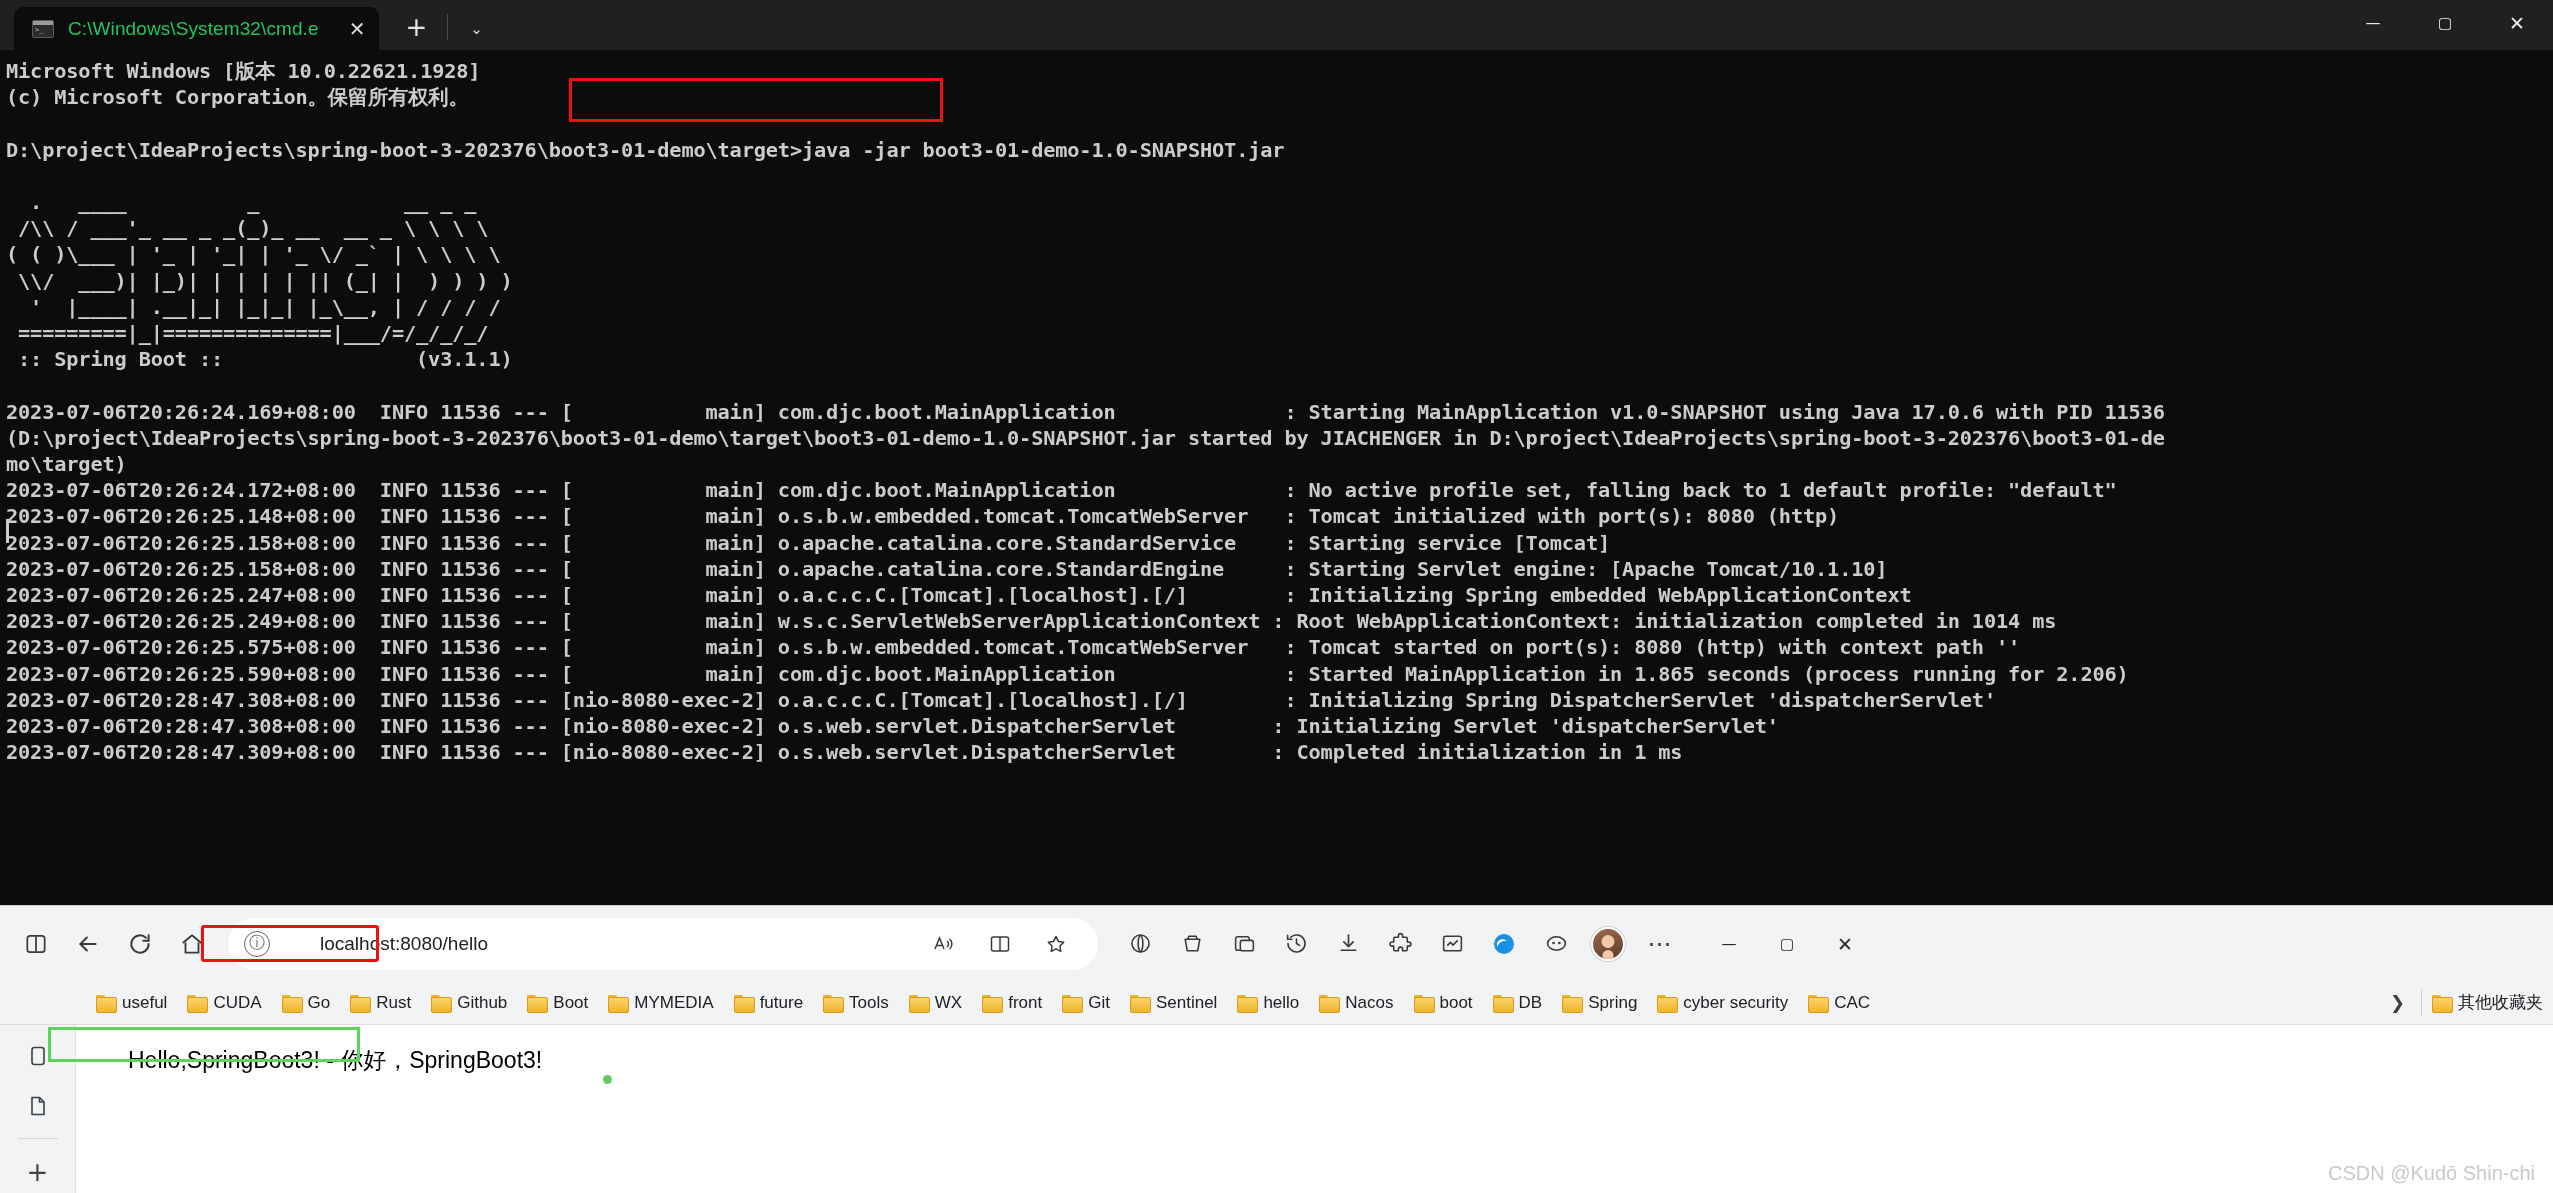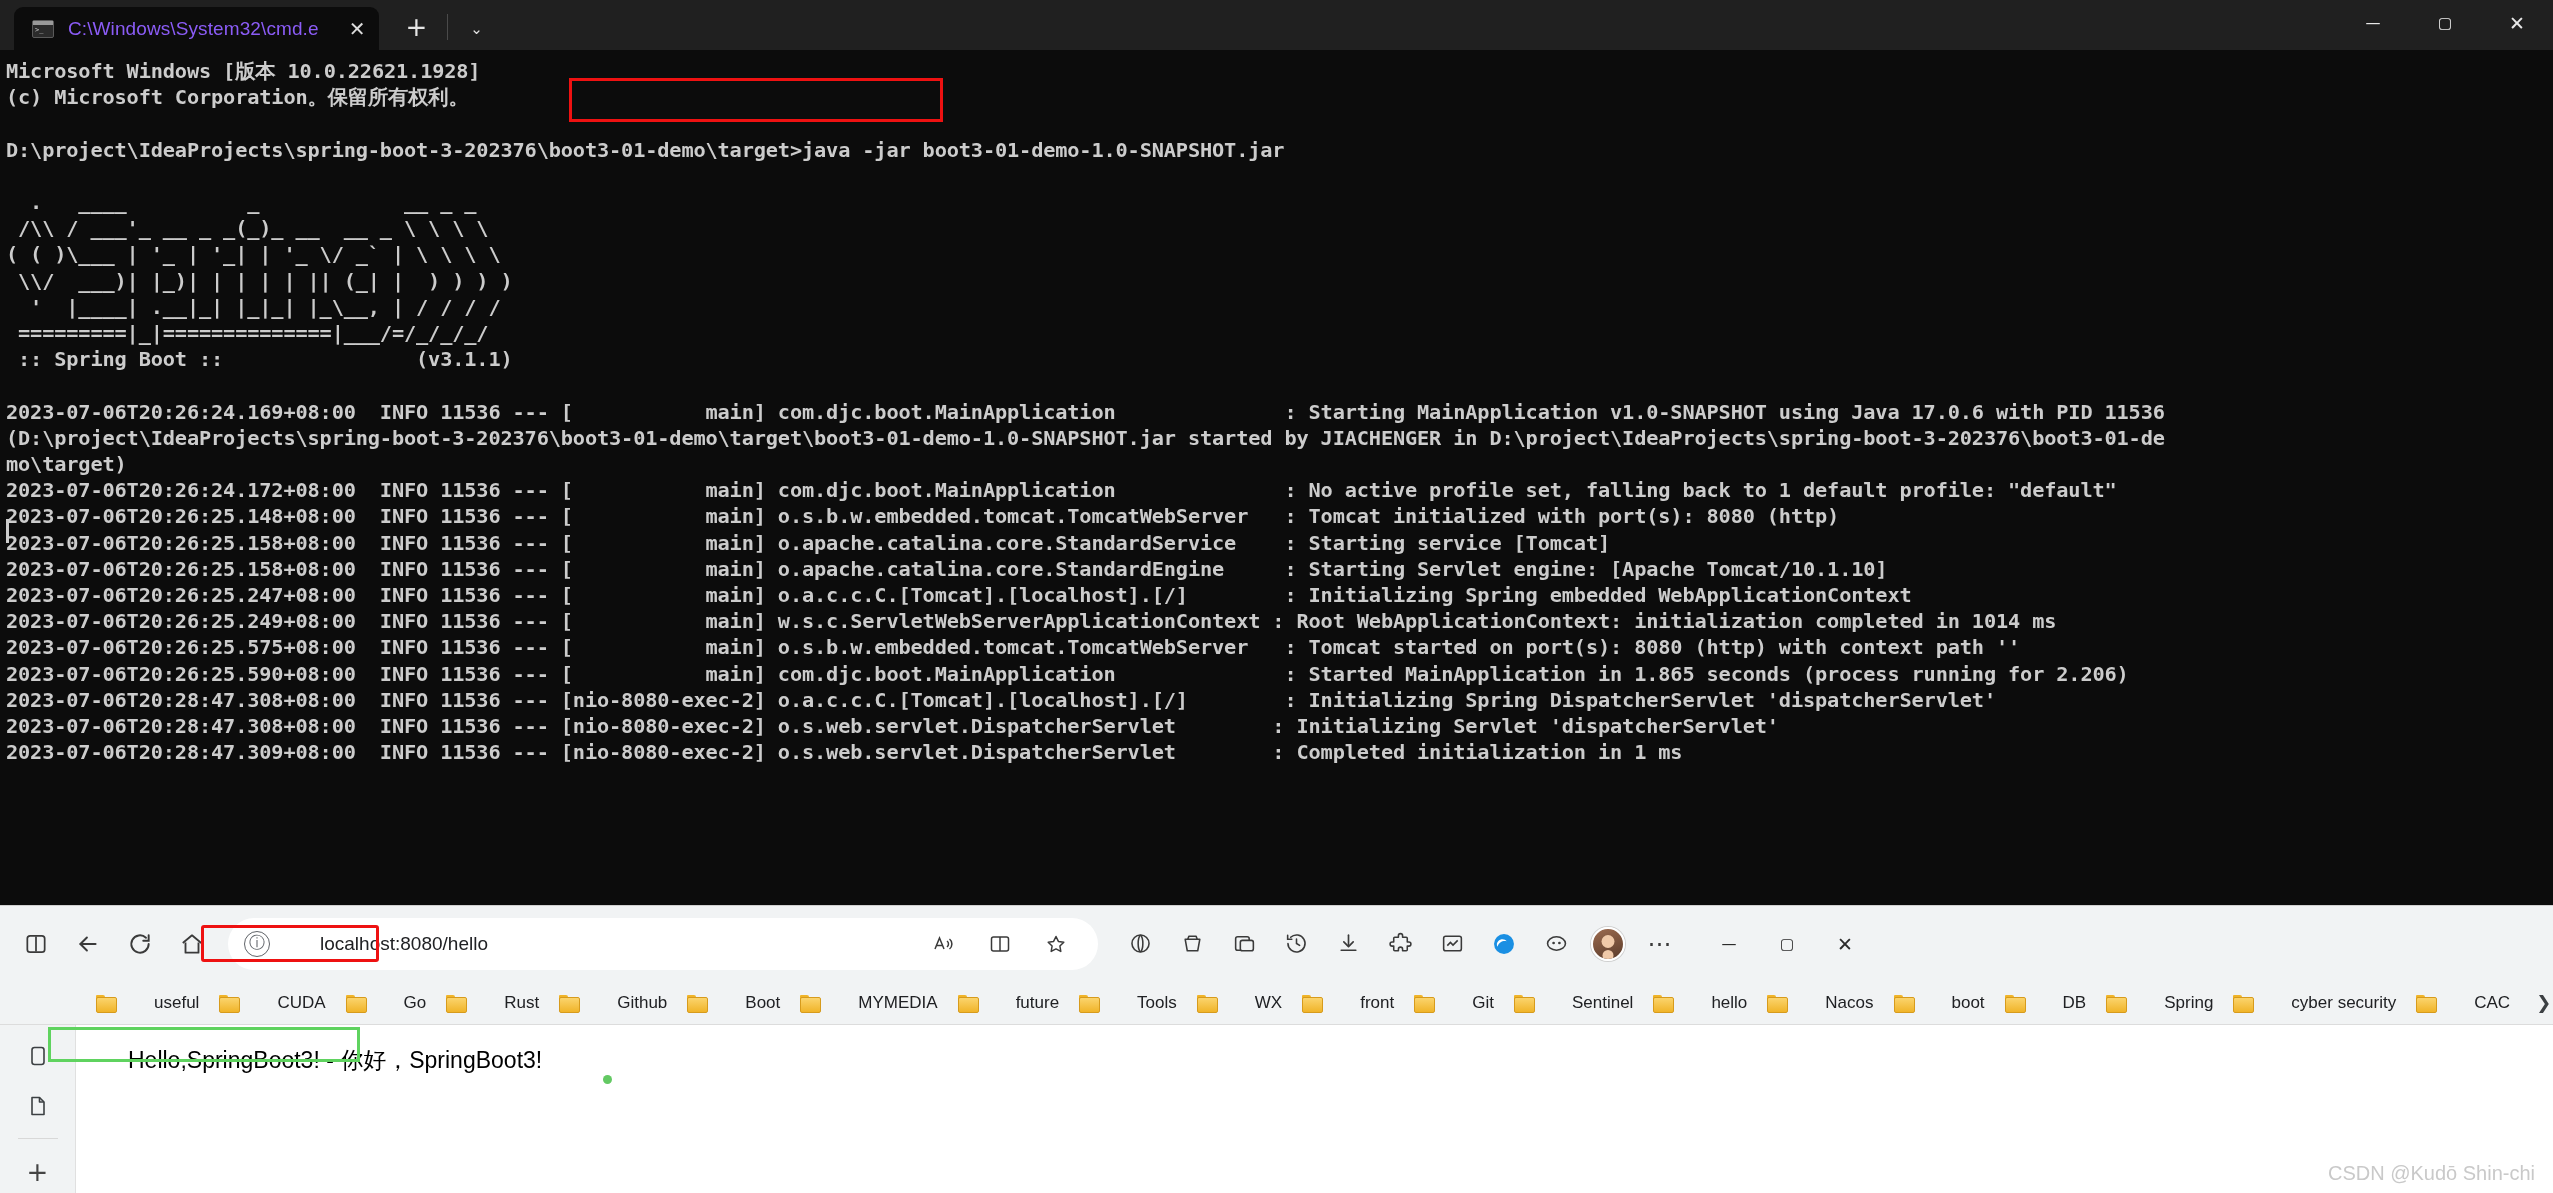"C:\Windows\System32\cmd.e" .term-tab-title { color: #8b5cf6 -> #22c55e }
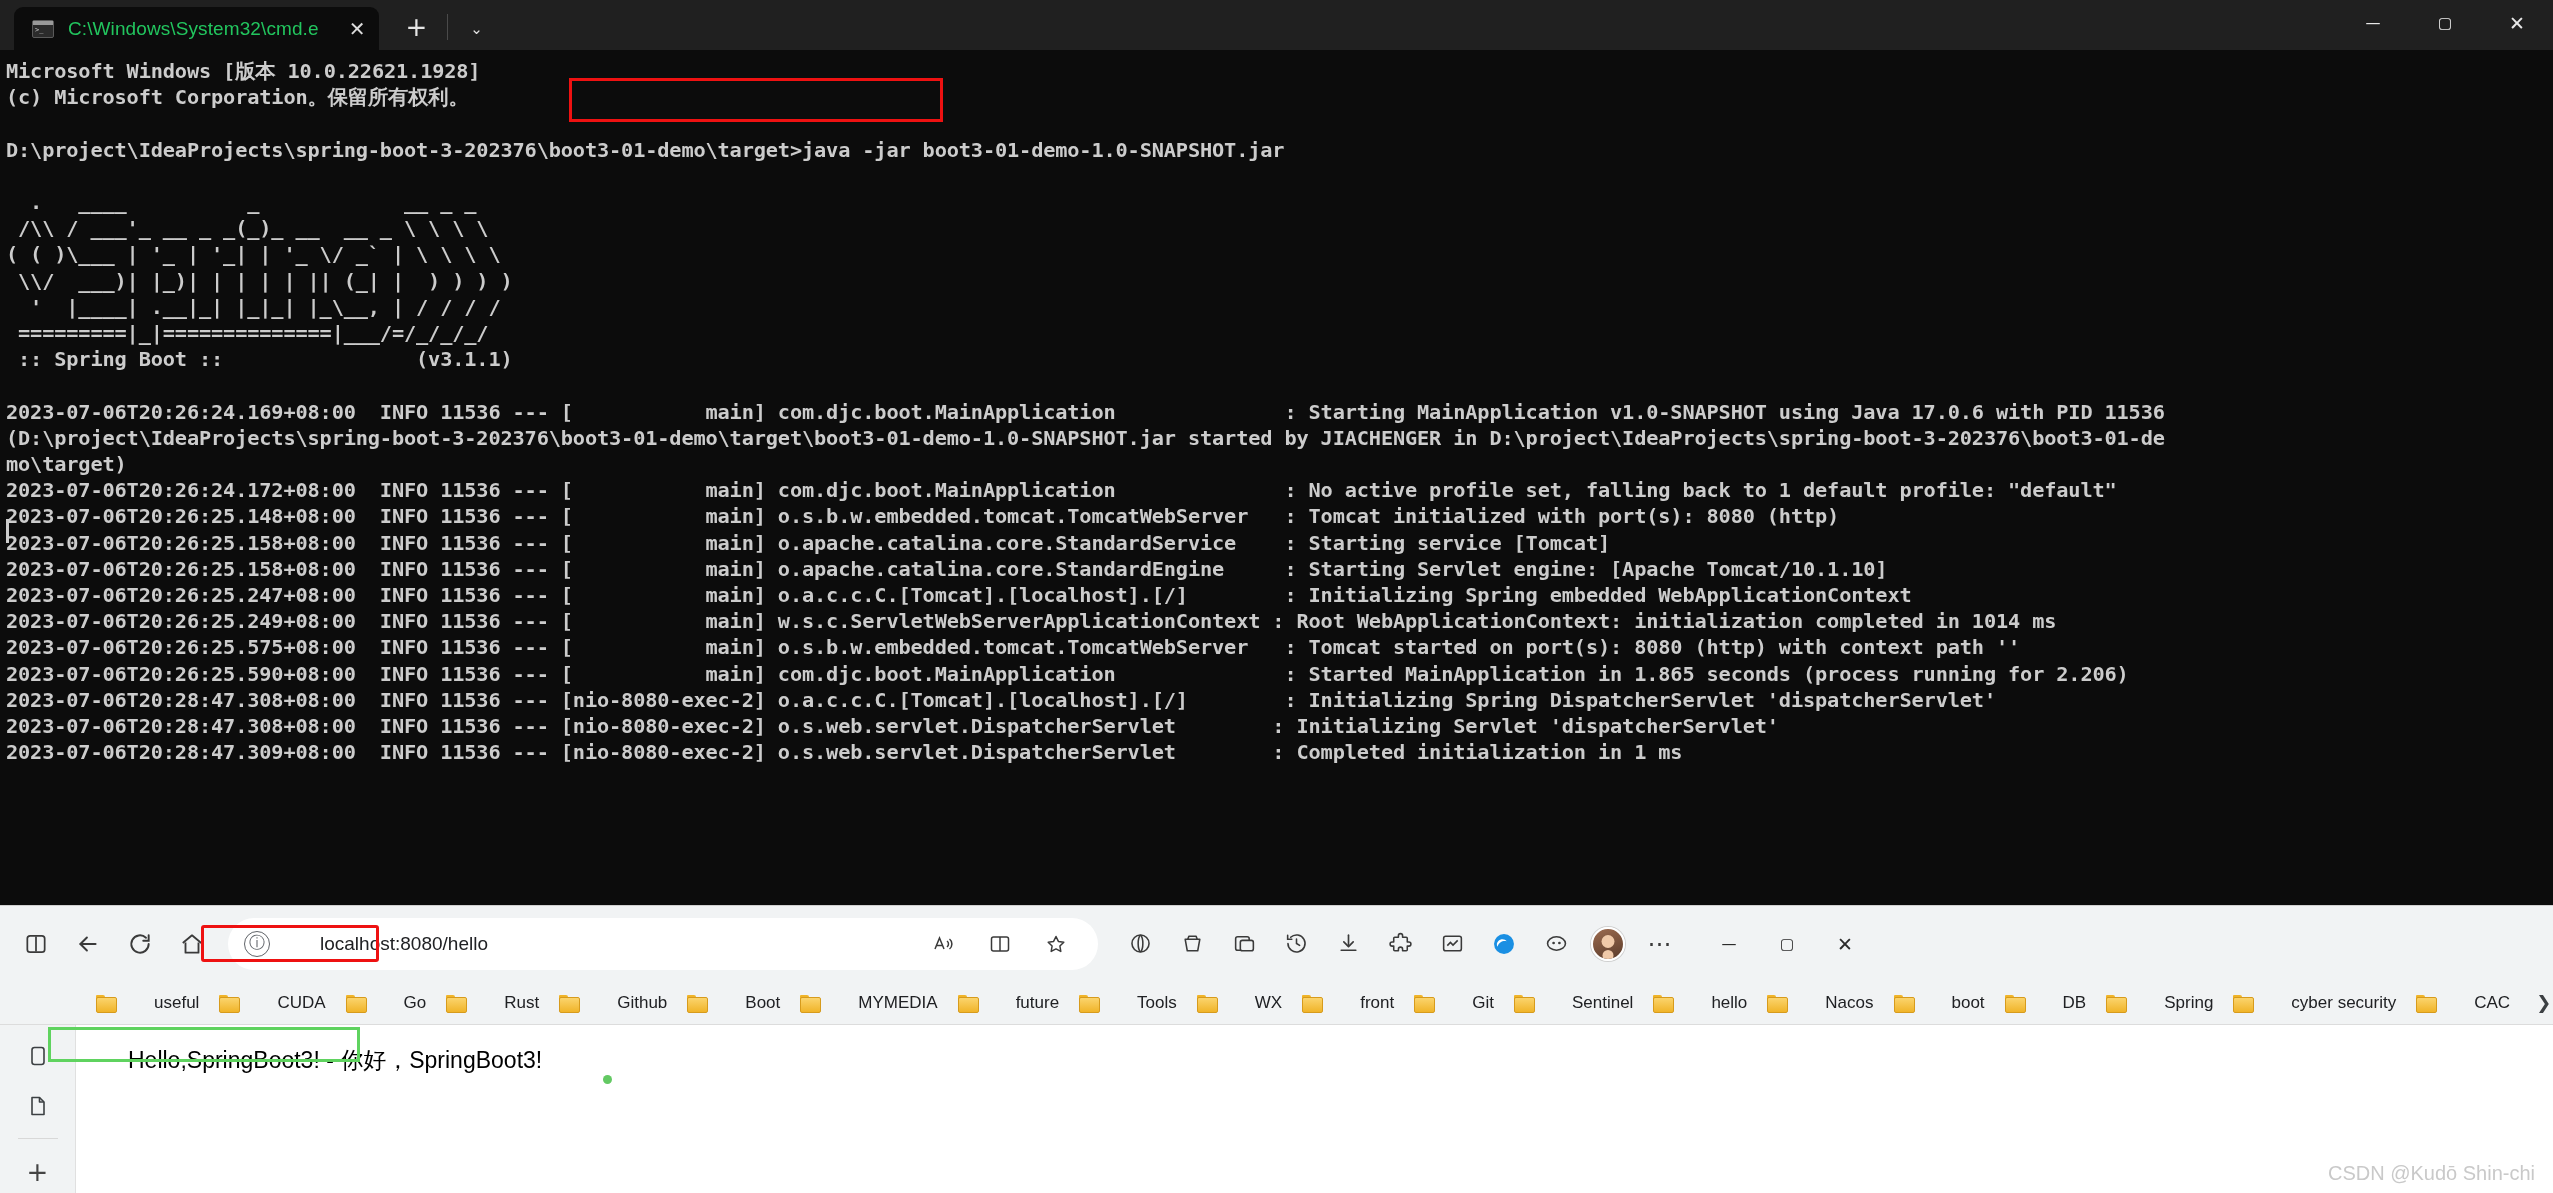"useful" .bm-label { margin-left: 32px -> none }
